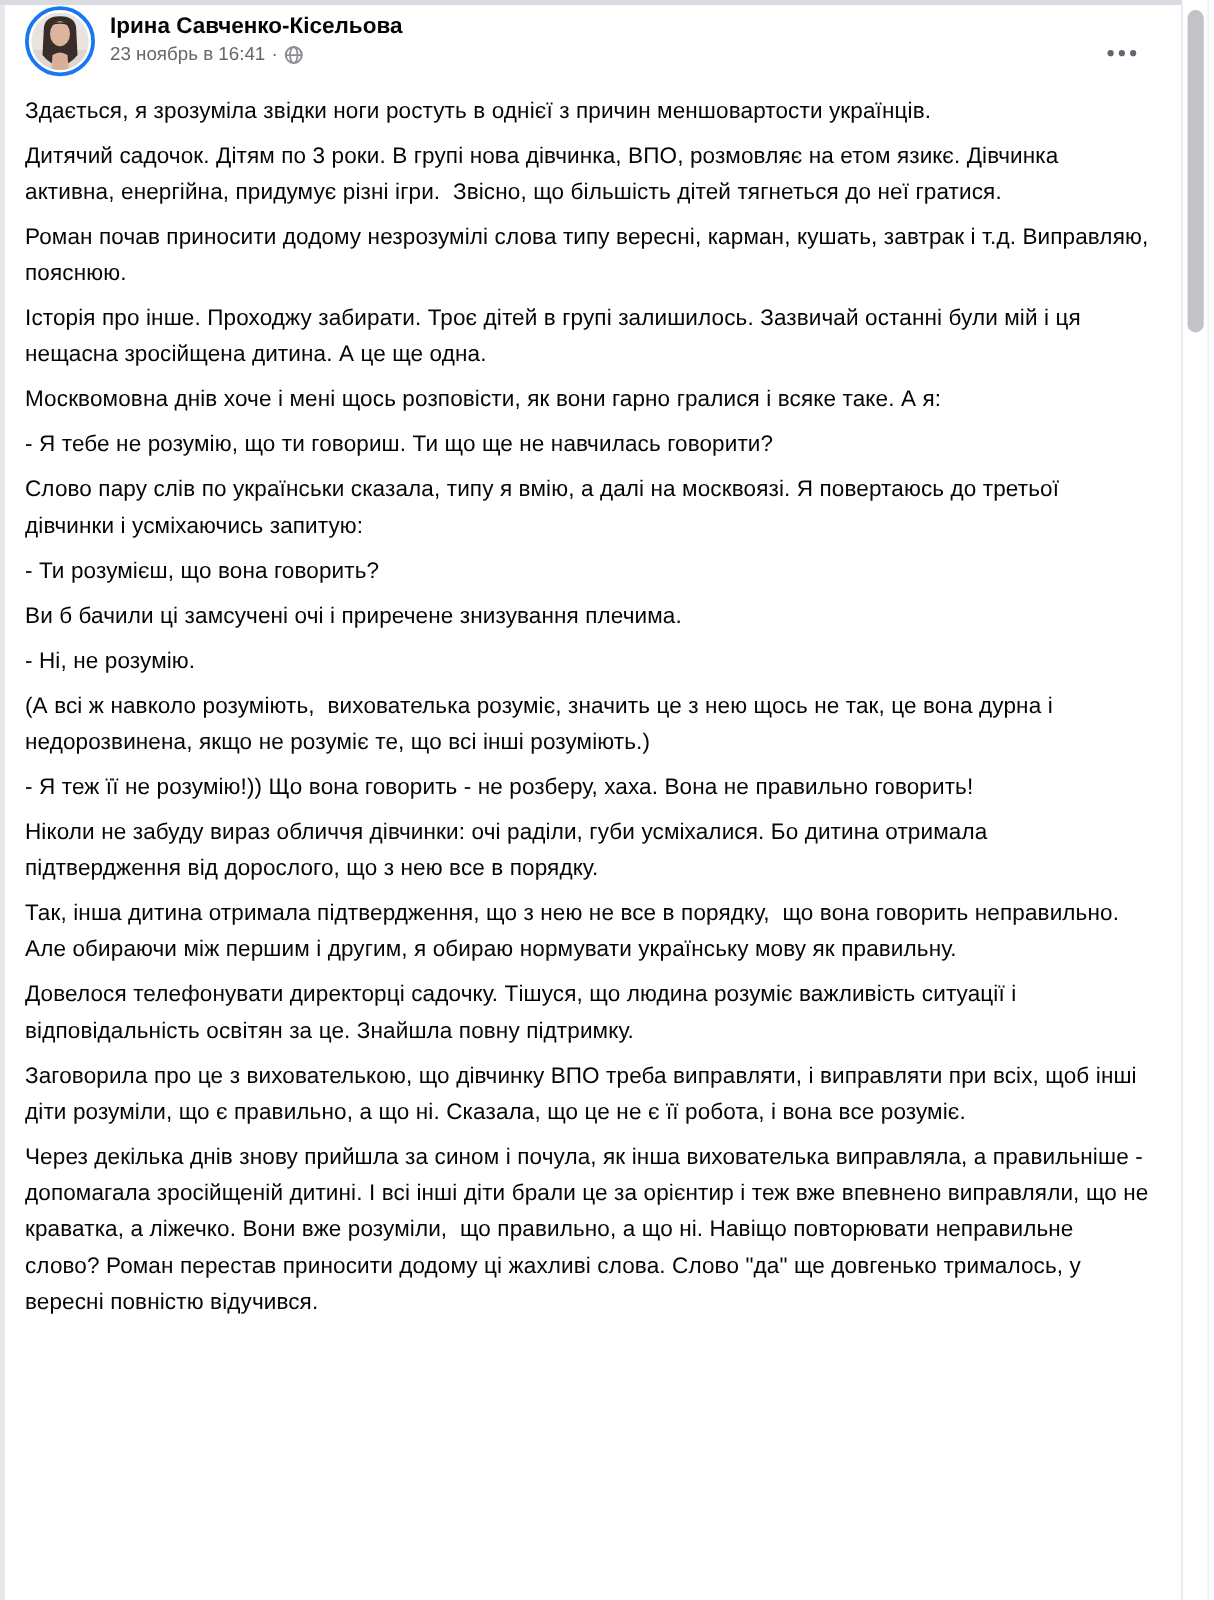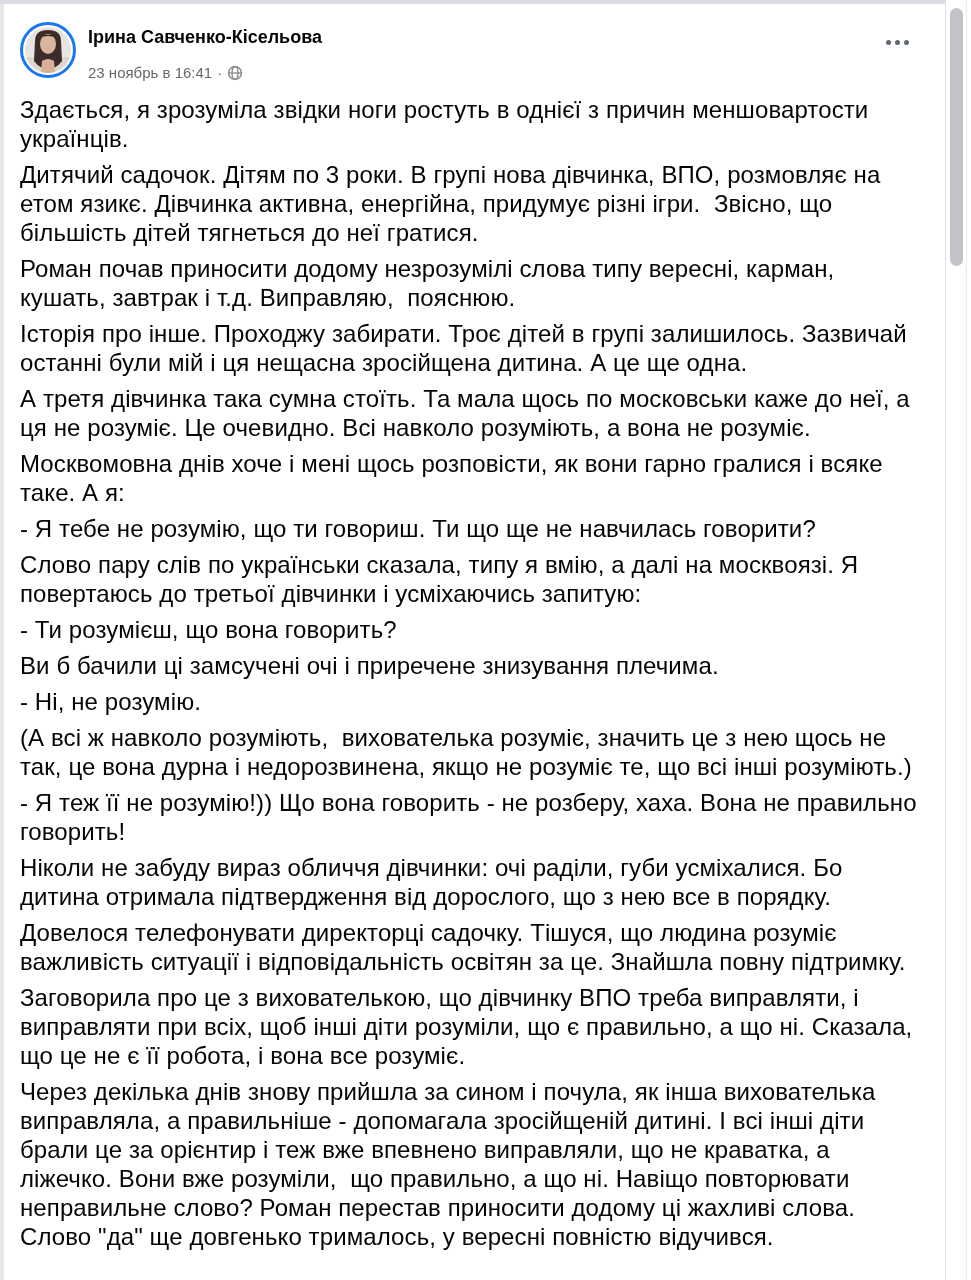"Ірина Савченко-Кісельова" .post-header { padding: 18px 16px 0 16px -> 1px 16px 0 16px }
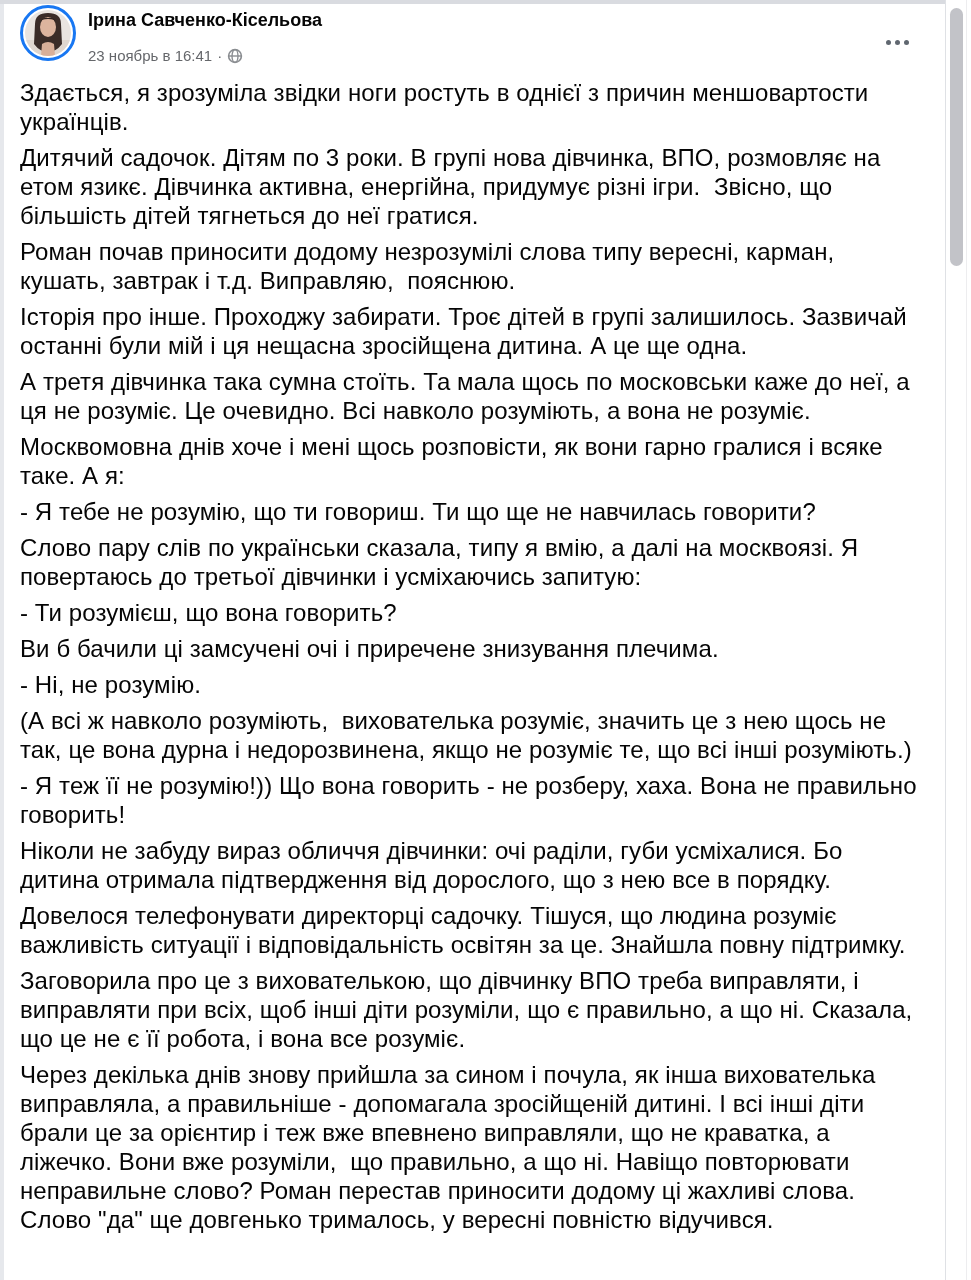"23 ноябрь в 16:41" .meta { margin-top: 16px -> 4px }
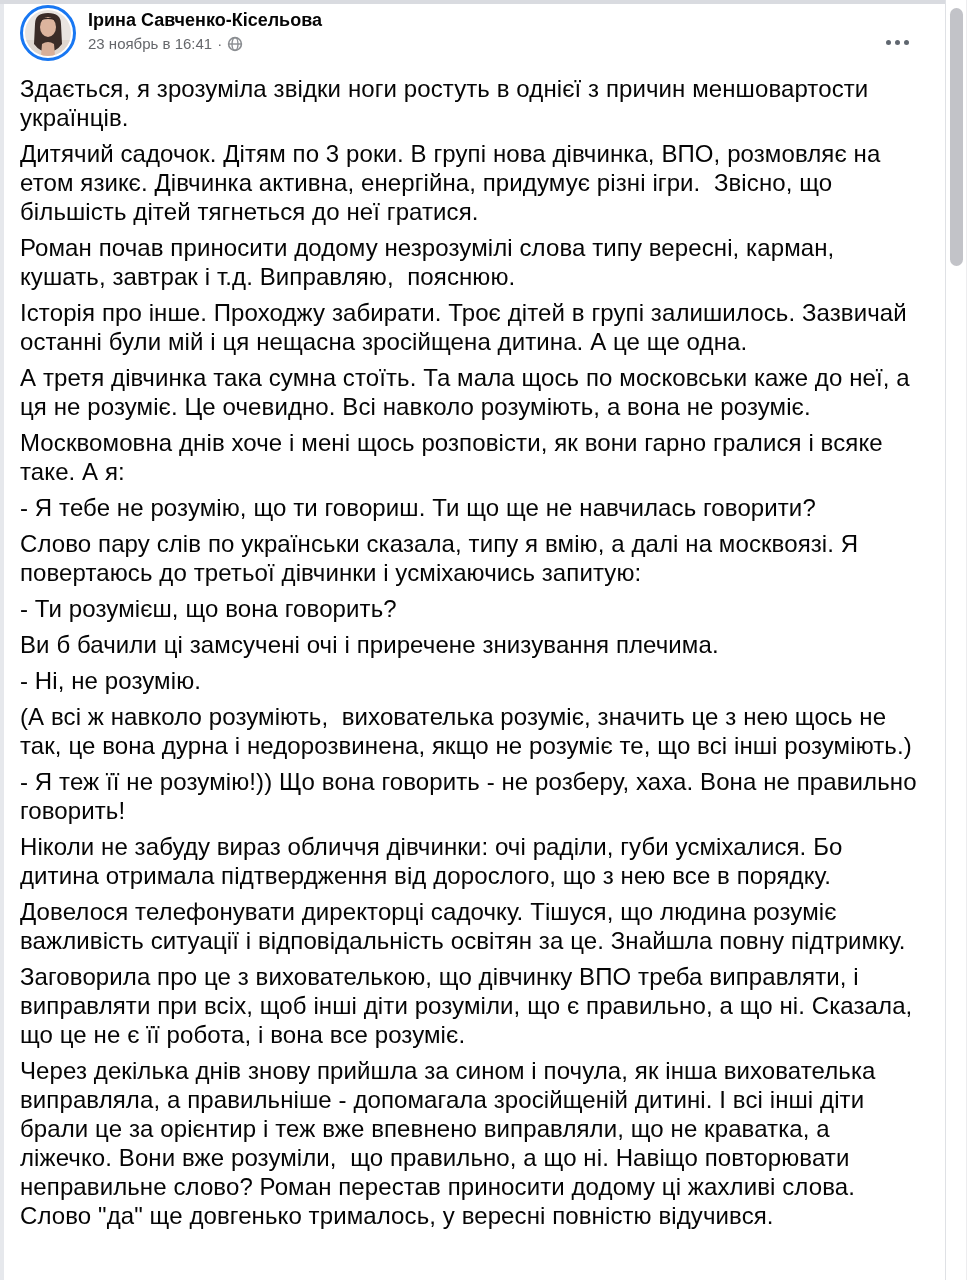"Здається, я зрозуміла звідки ноги" .post-paragraph { font-size: 24px -> 18px }
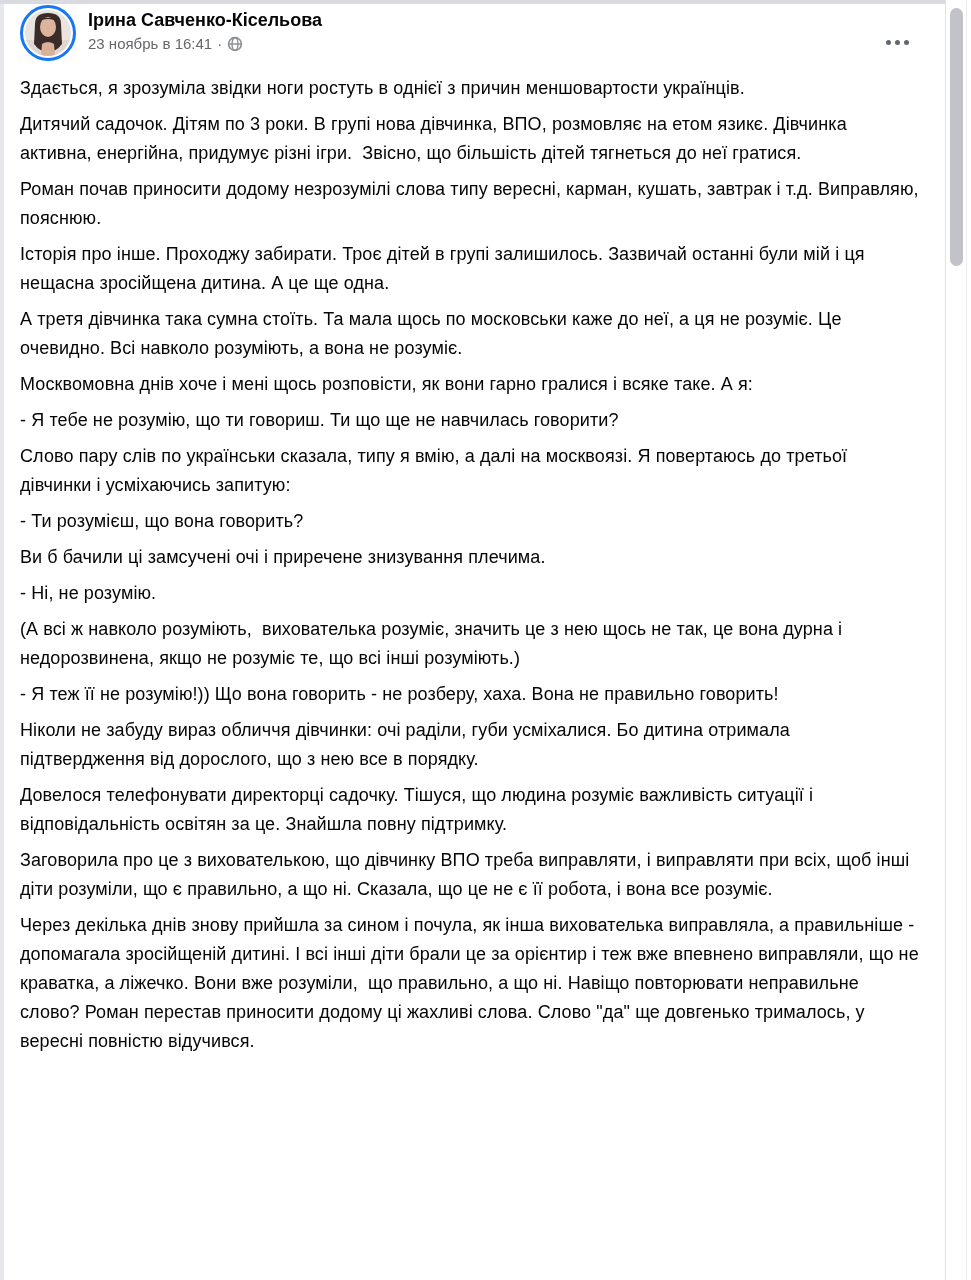"А третя дівчинка така сумна" p.post-paragraph { html: <p>А третя дівчинка така сумна стоїть. Та мала щось по московськи каже до неї, а ця не розуміє. Це очевидно. Всі навколо розуміють, а вона не розуміє.</p> -> none }
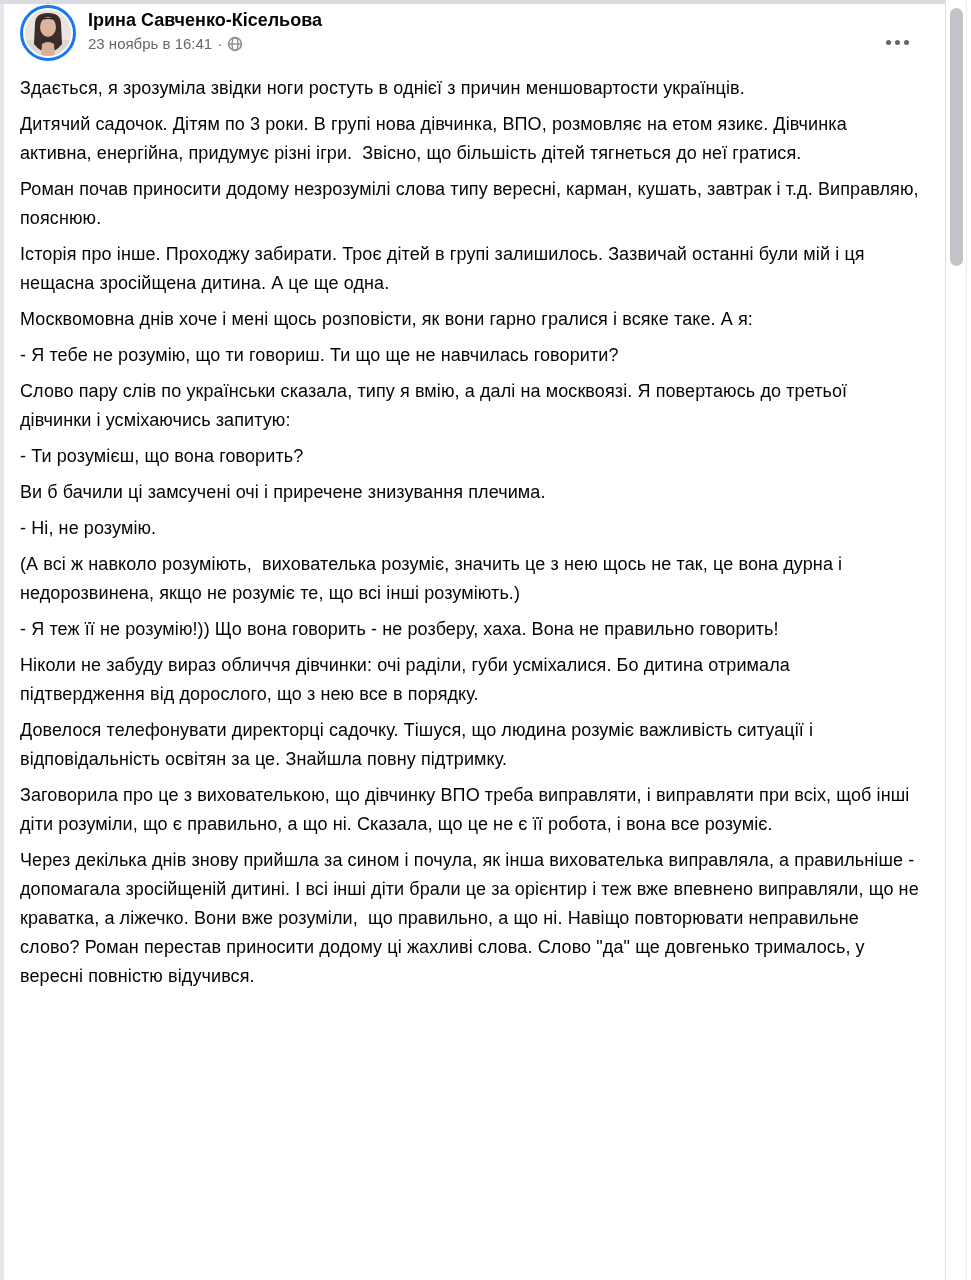"Так, інша дитина отримала підтвердження," p.post-paragraph { html: none -> <p>Так, інша дитина отримала підтвердження, що з нею не все в порядку, що вона говорить неправильно. Але обираючи між першим і другим, я обираю нормувати українську мову як правильну.</p> }
